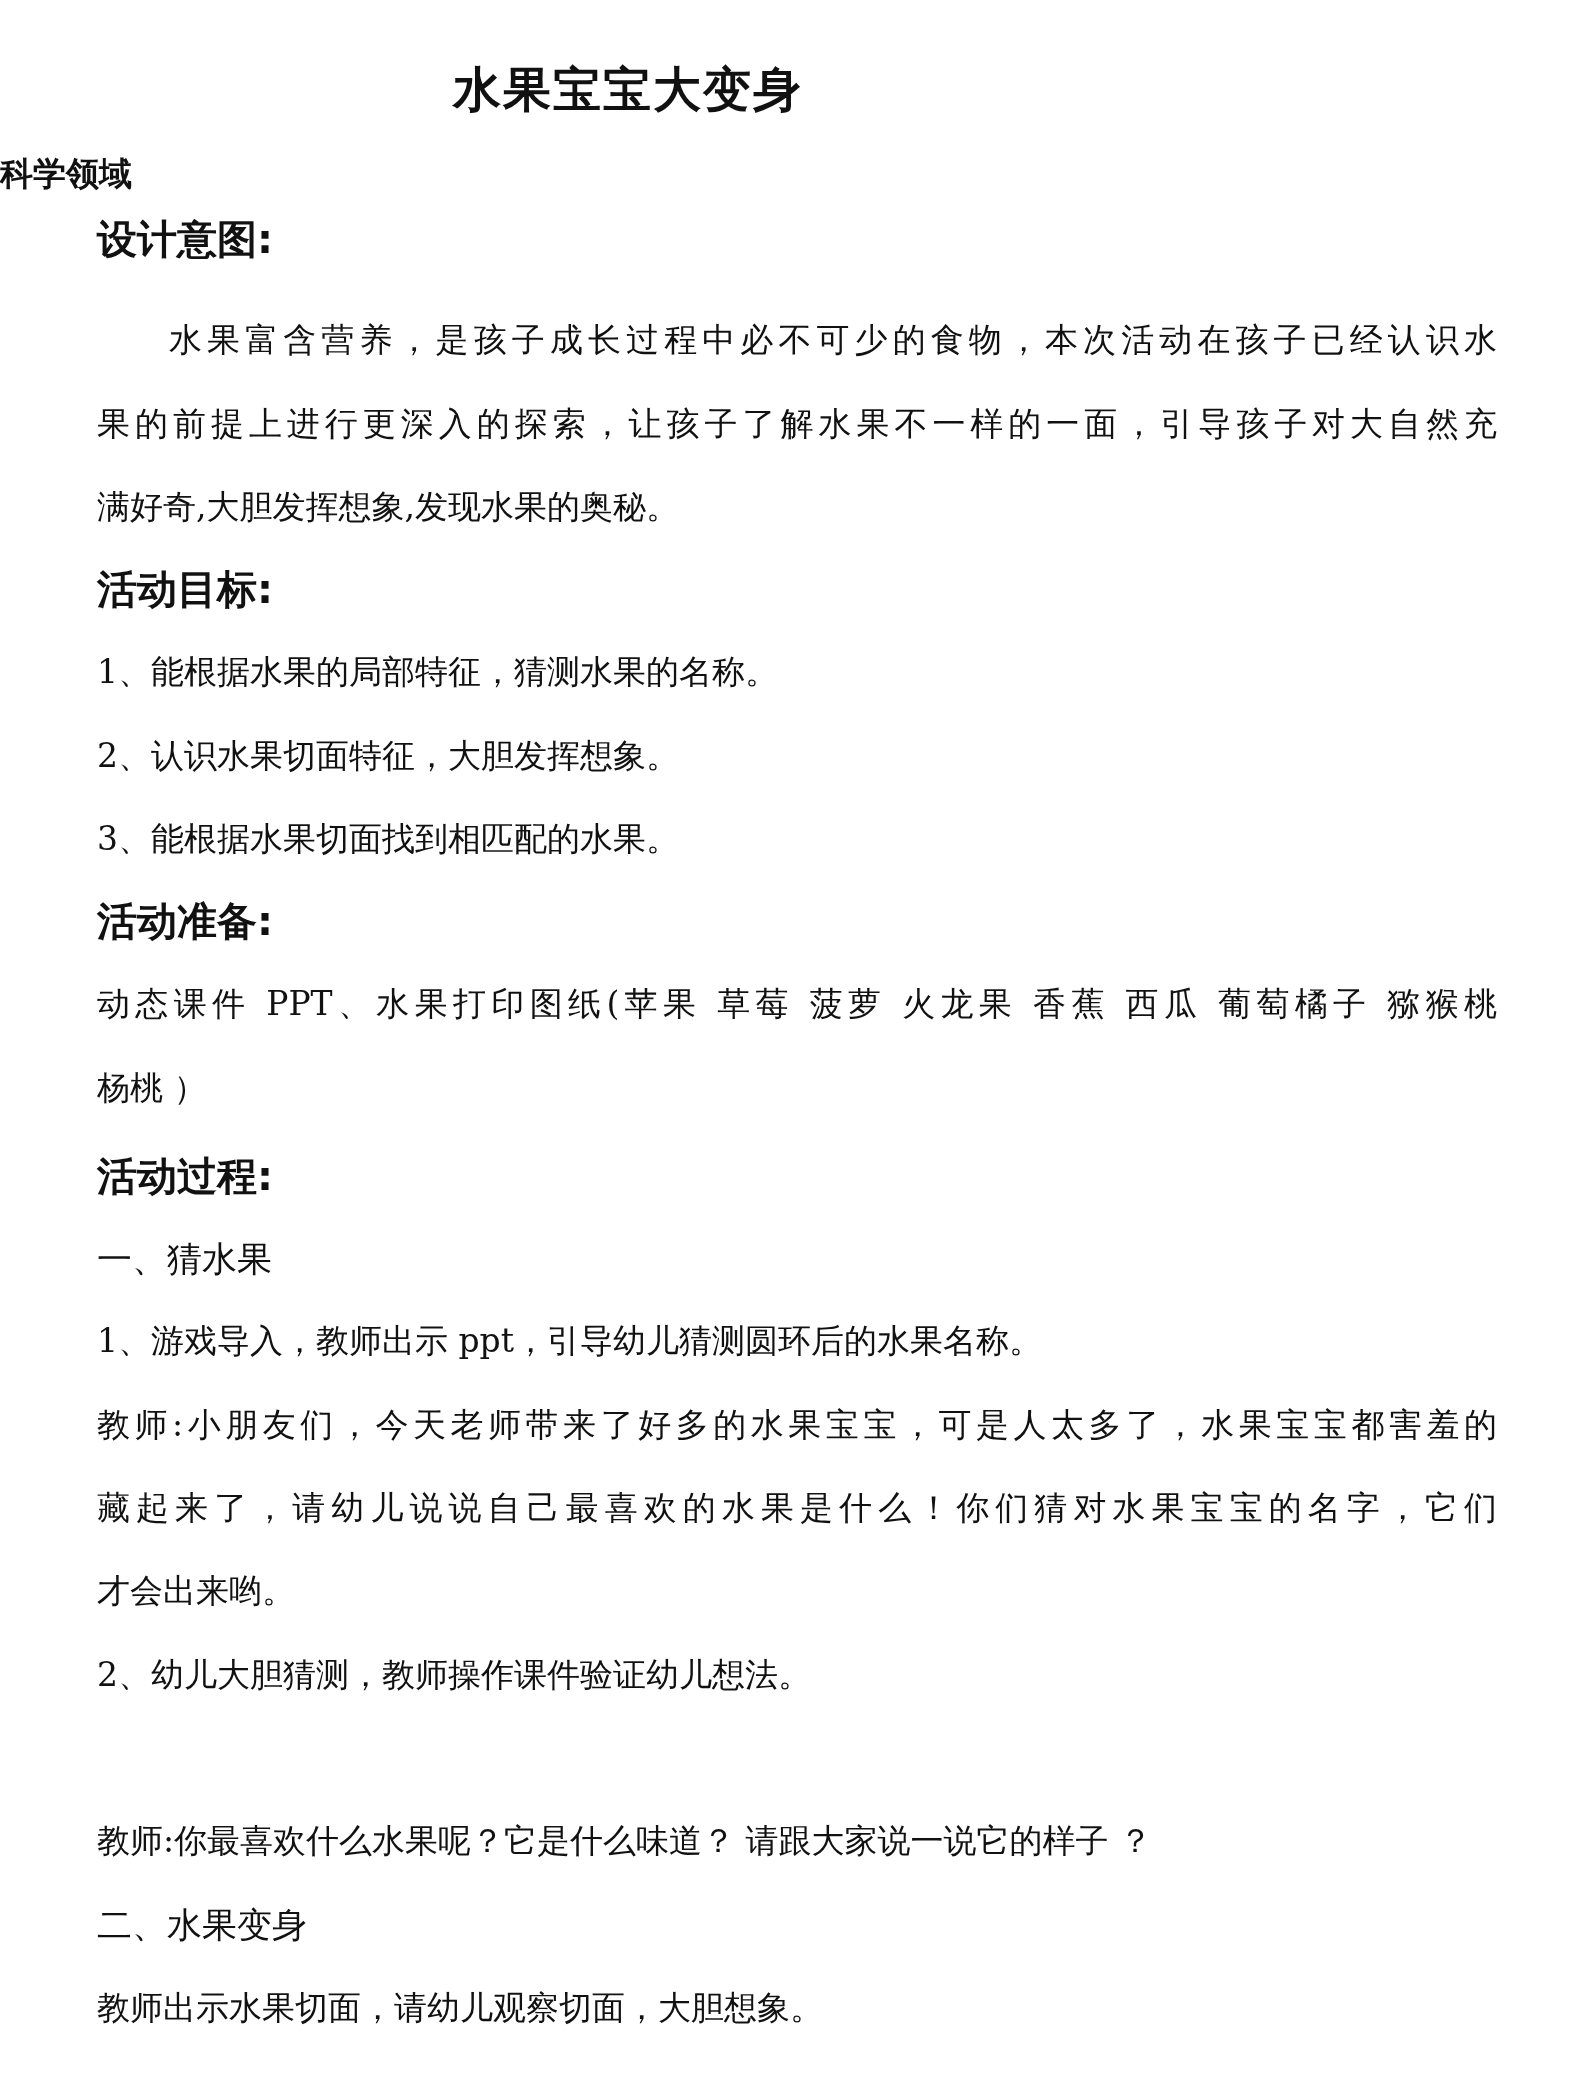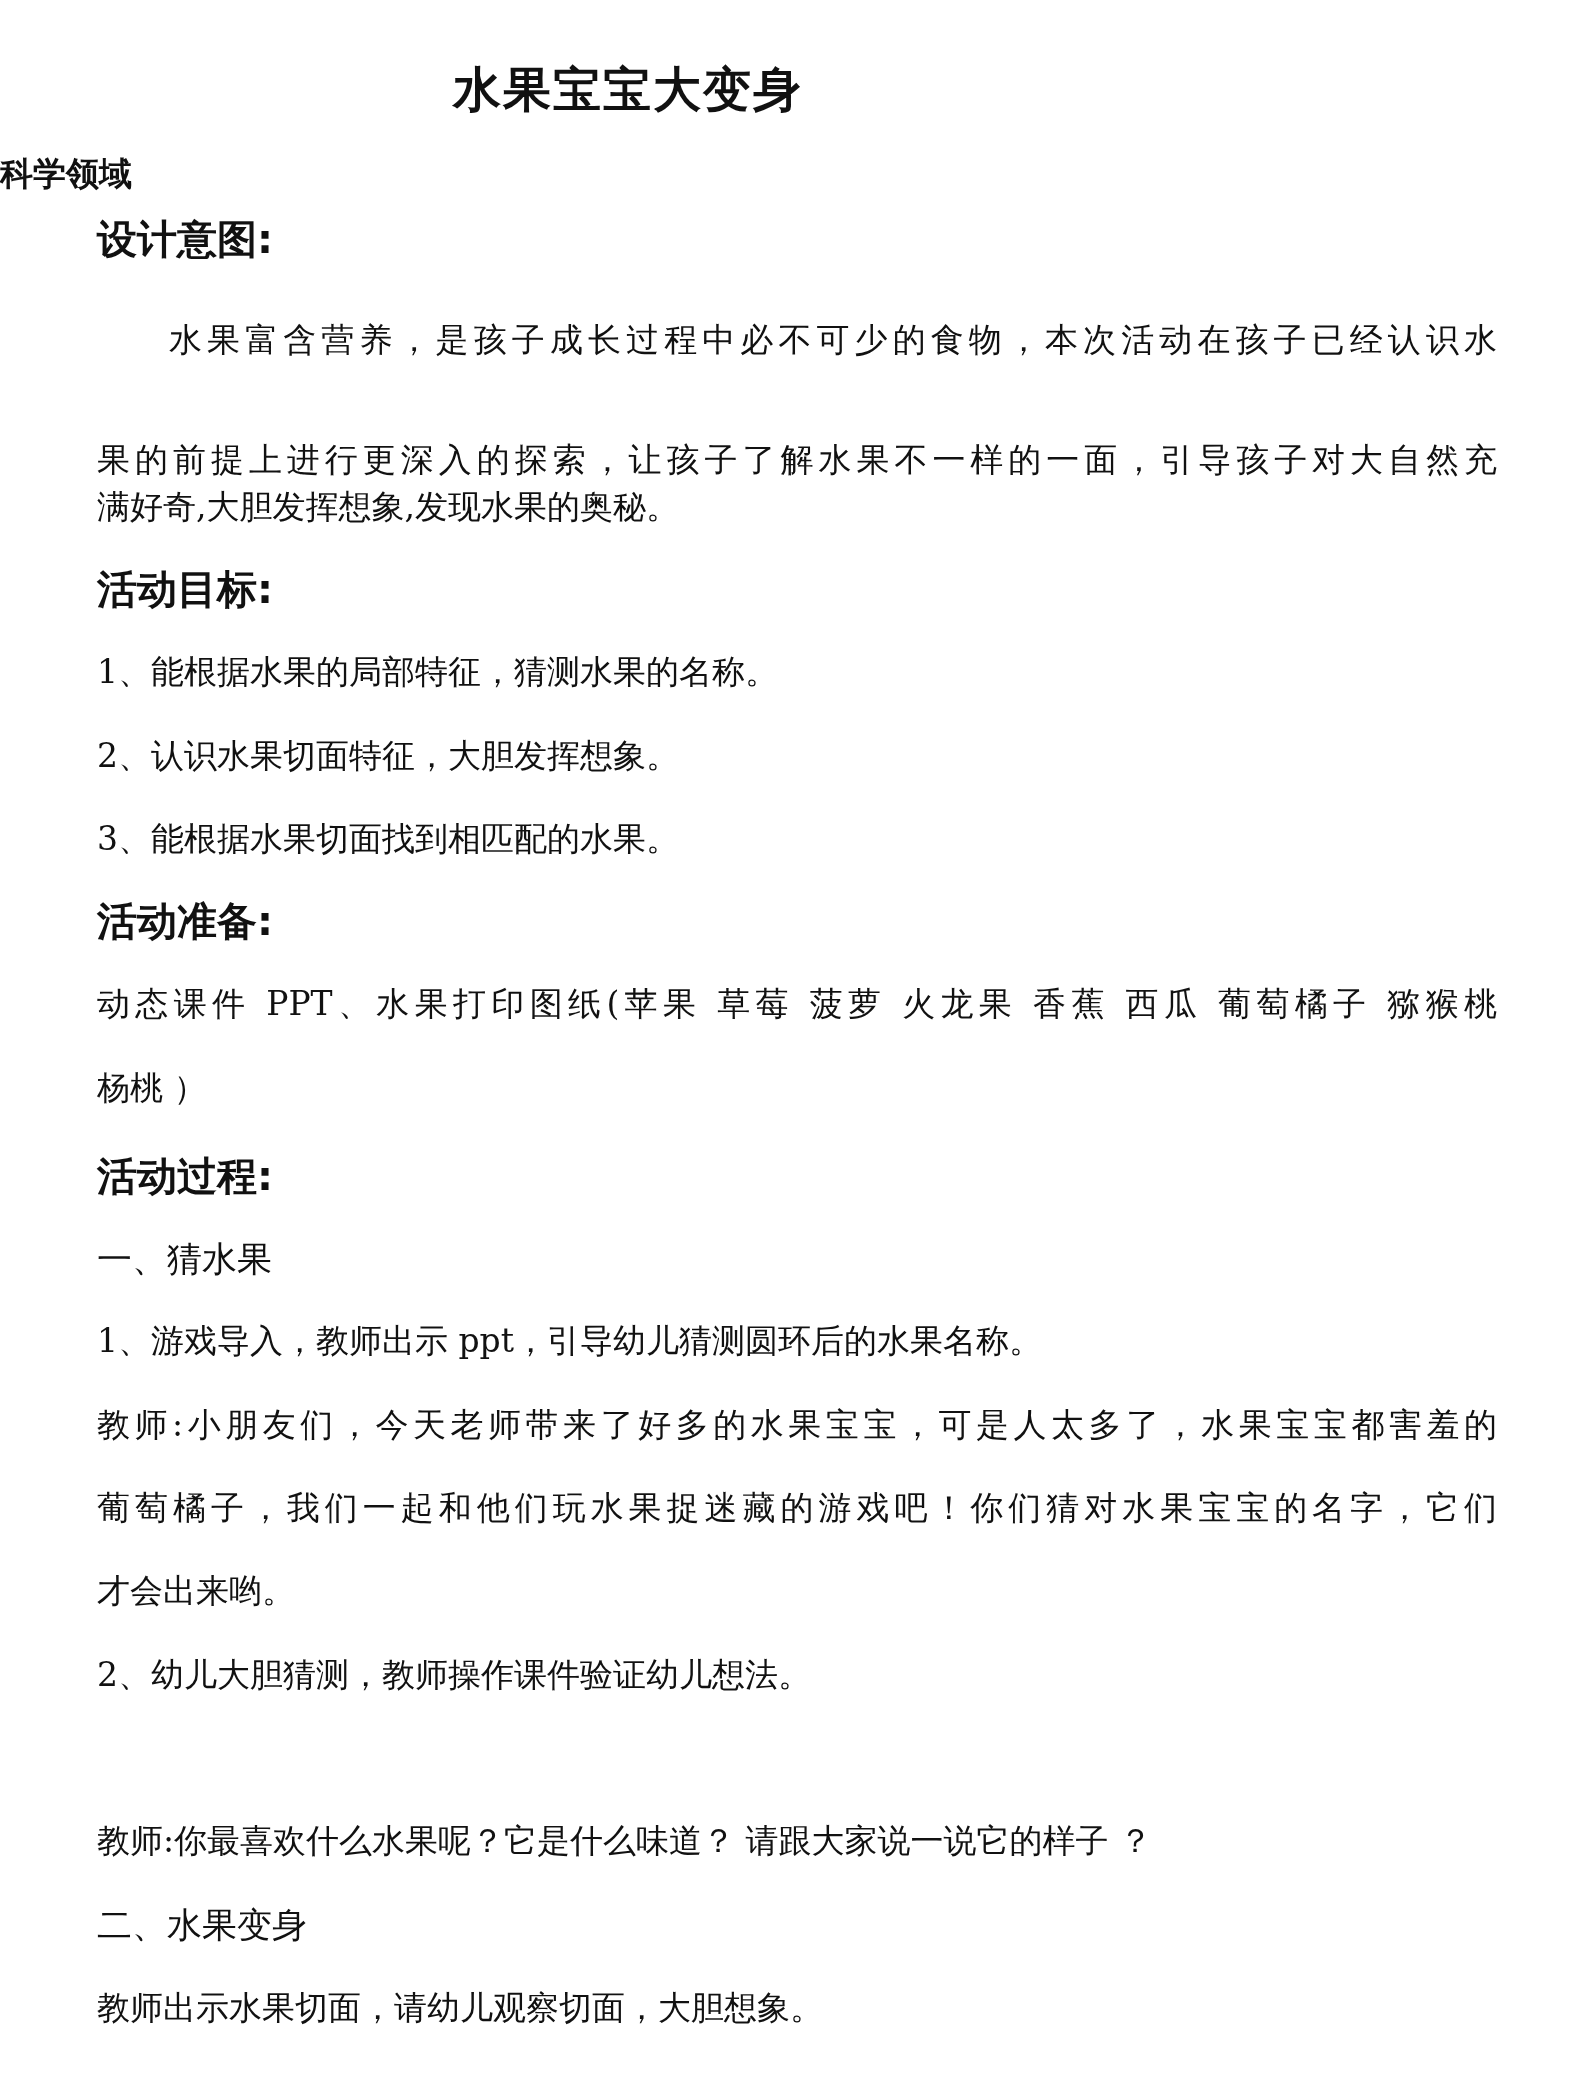"果的前提上进行更深入的探索，让孩子了解水果不一样的一面，引导孩子对大自然充" div.line { margin-top: 36px -> none }
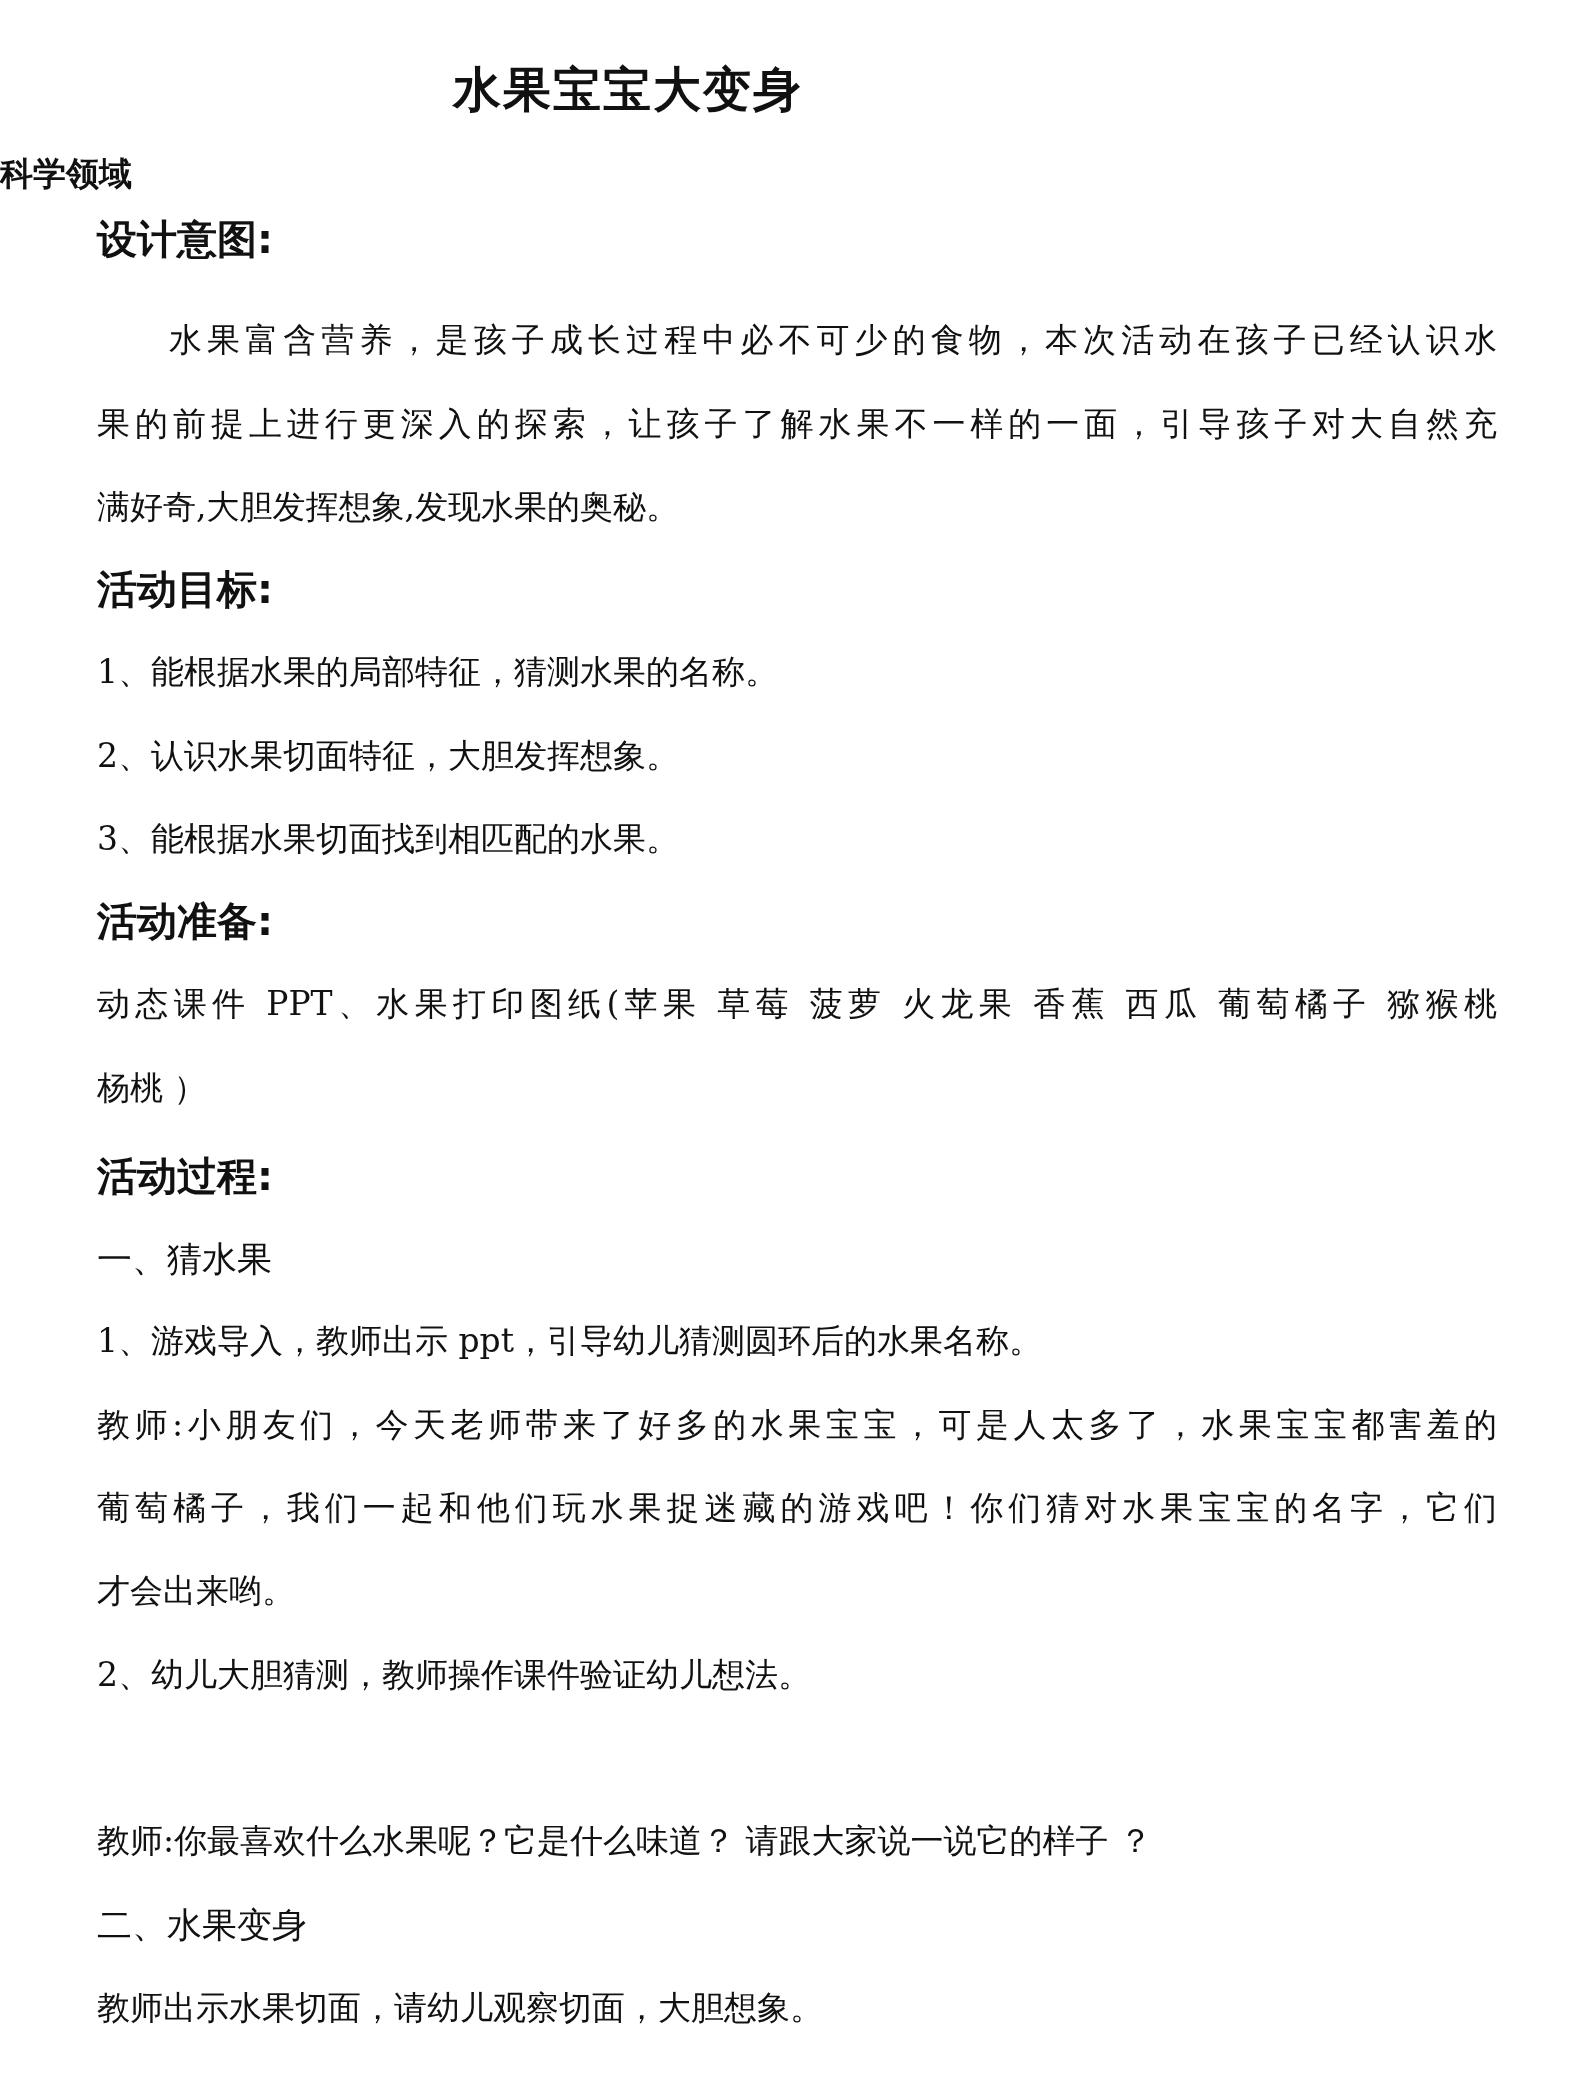"葡萄橘子，我们一起和他们玩水果捉迷藏的游戏吧！你们猜对水果宝宝的名字，它们" div.line { text: 葡萄橘子，我们一起和他们玩水果捉迷藏的游戏吧 -> 藏起来了，请幼儿说说自己最喜欢的水果是什么 }
